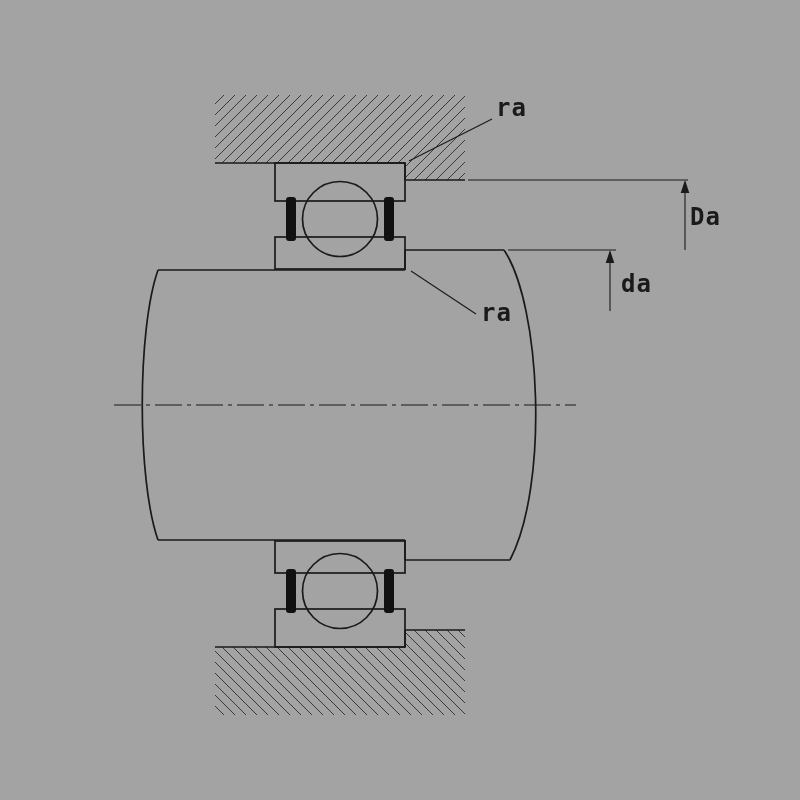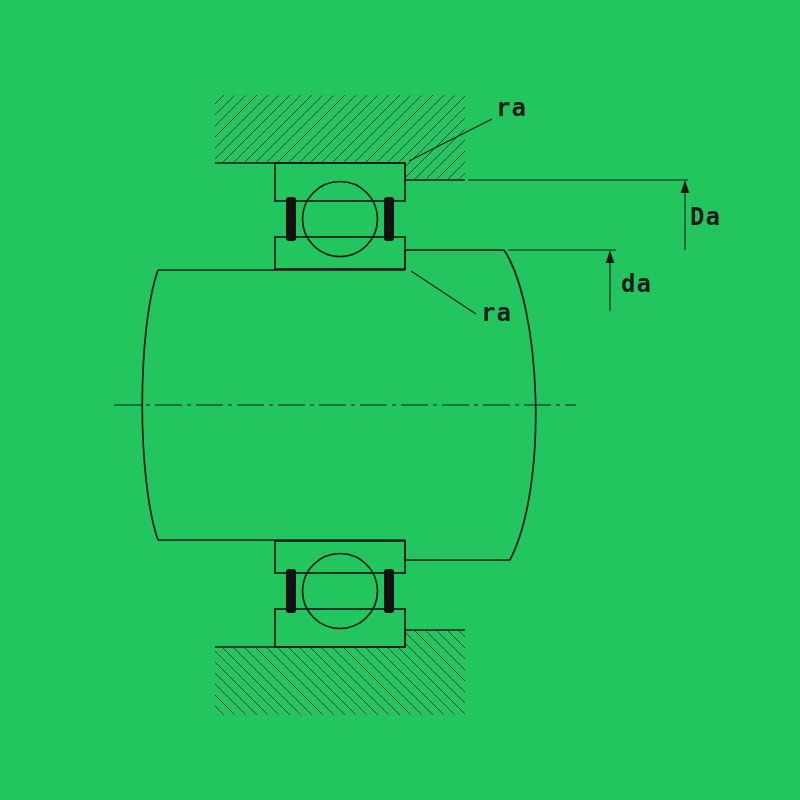"ra" .canvas { background: #22c55e -> #a3a3a3 }
